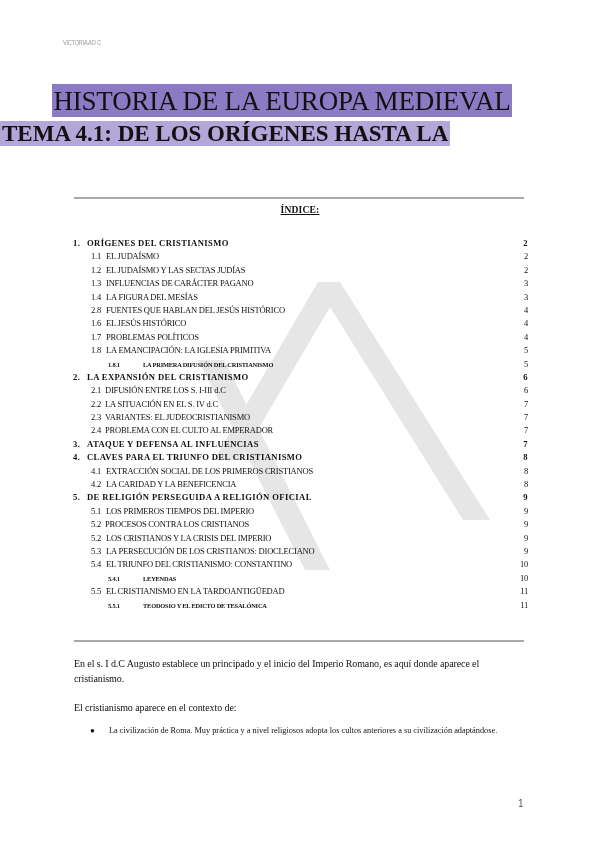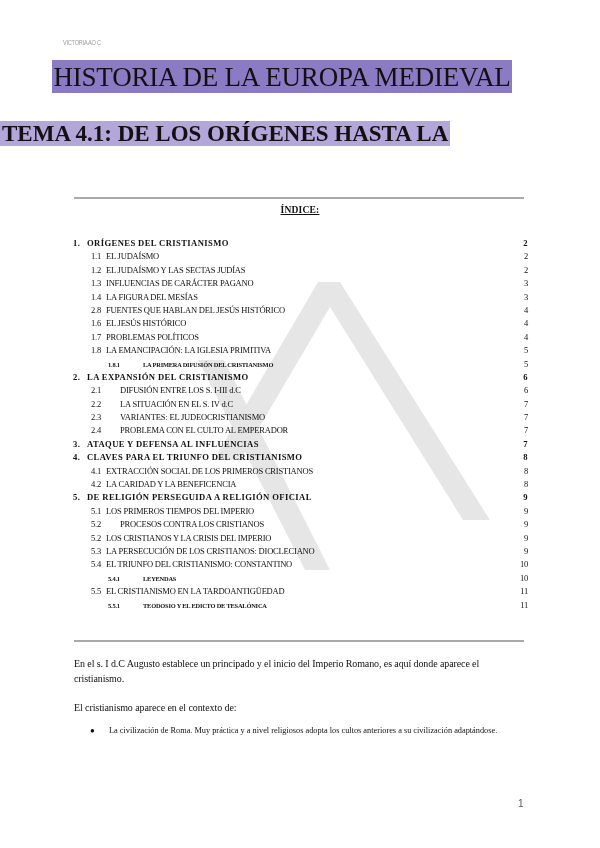"HISTORIA DE LA EUROPA MEDIEVAL" .title-wrap { top: 60px -> 84px }
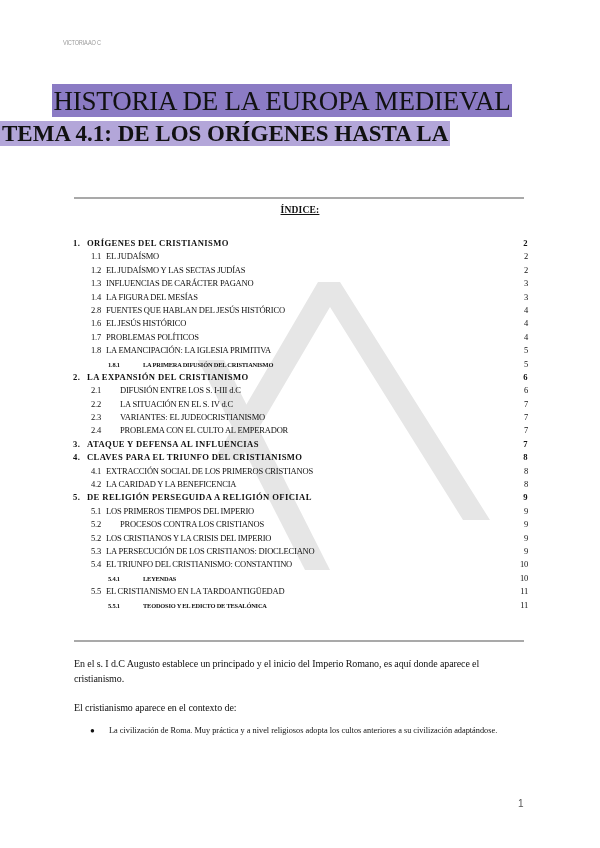"2.1" .lvl2.compact .num { margin-right: 19px -> 4px }
